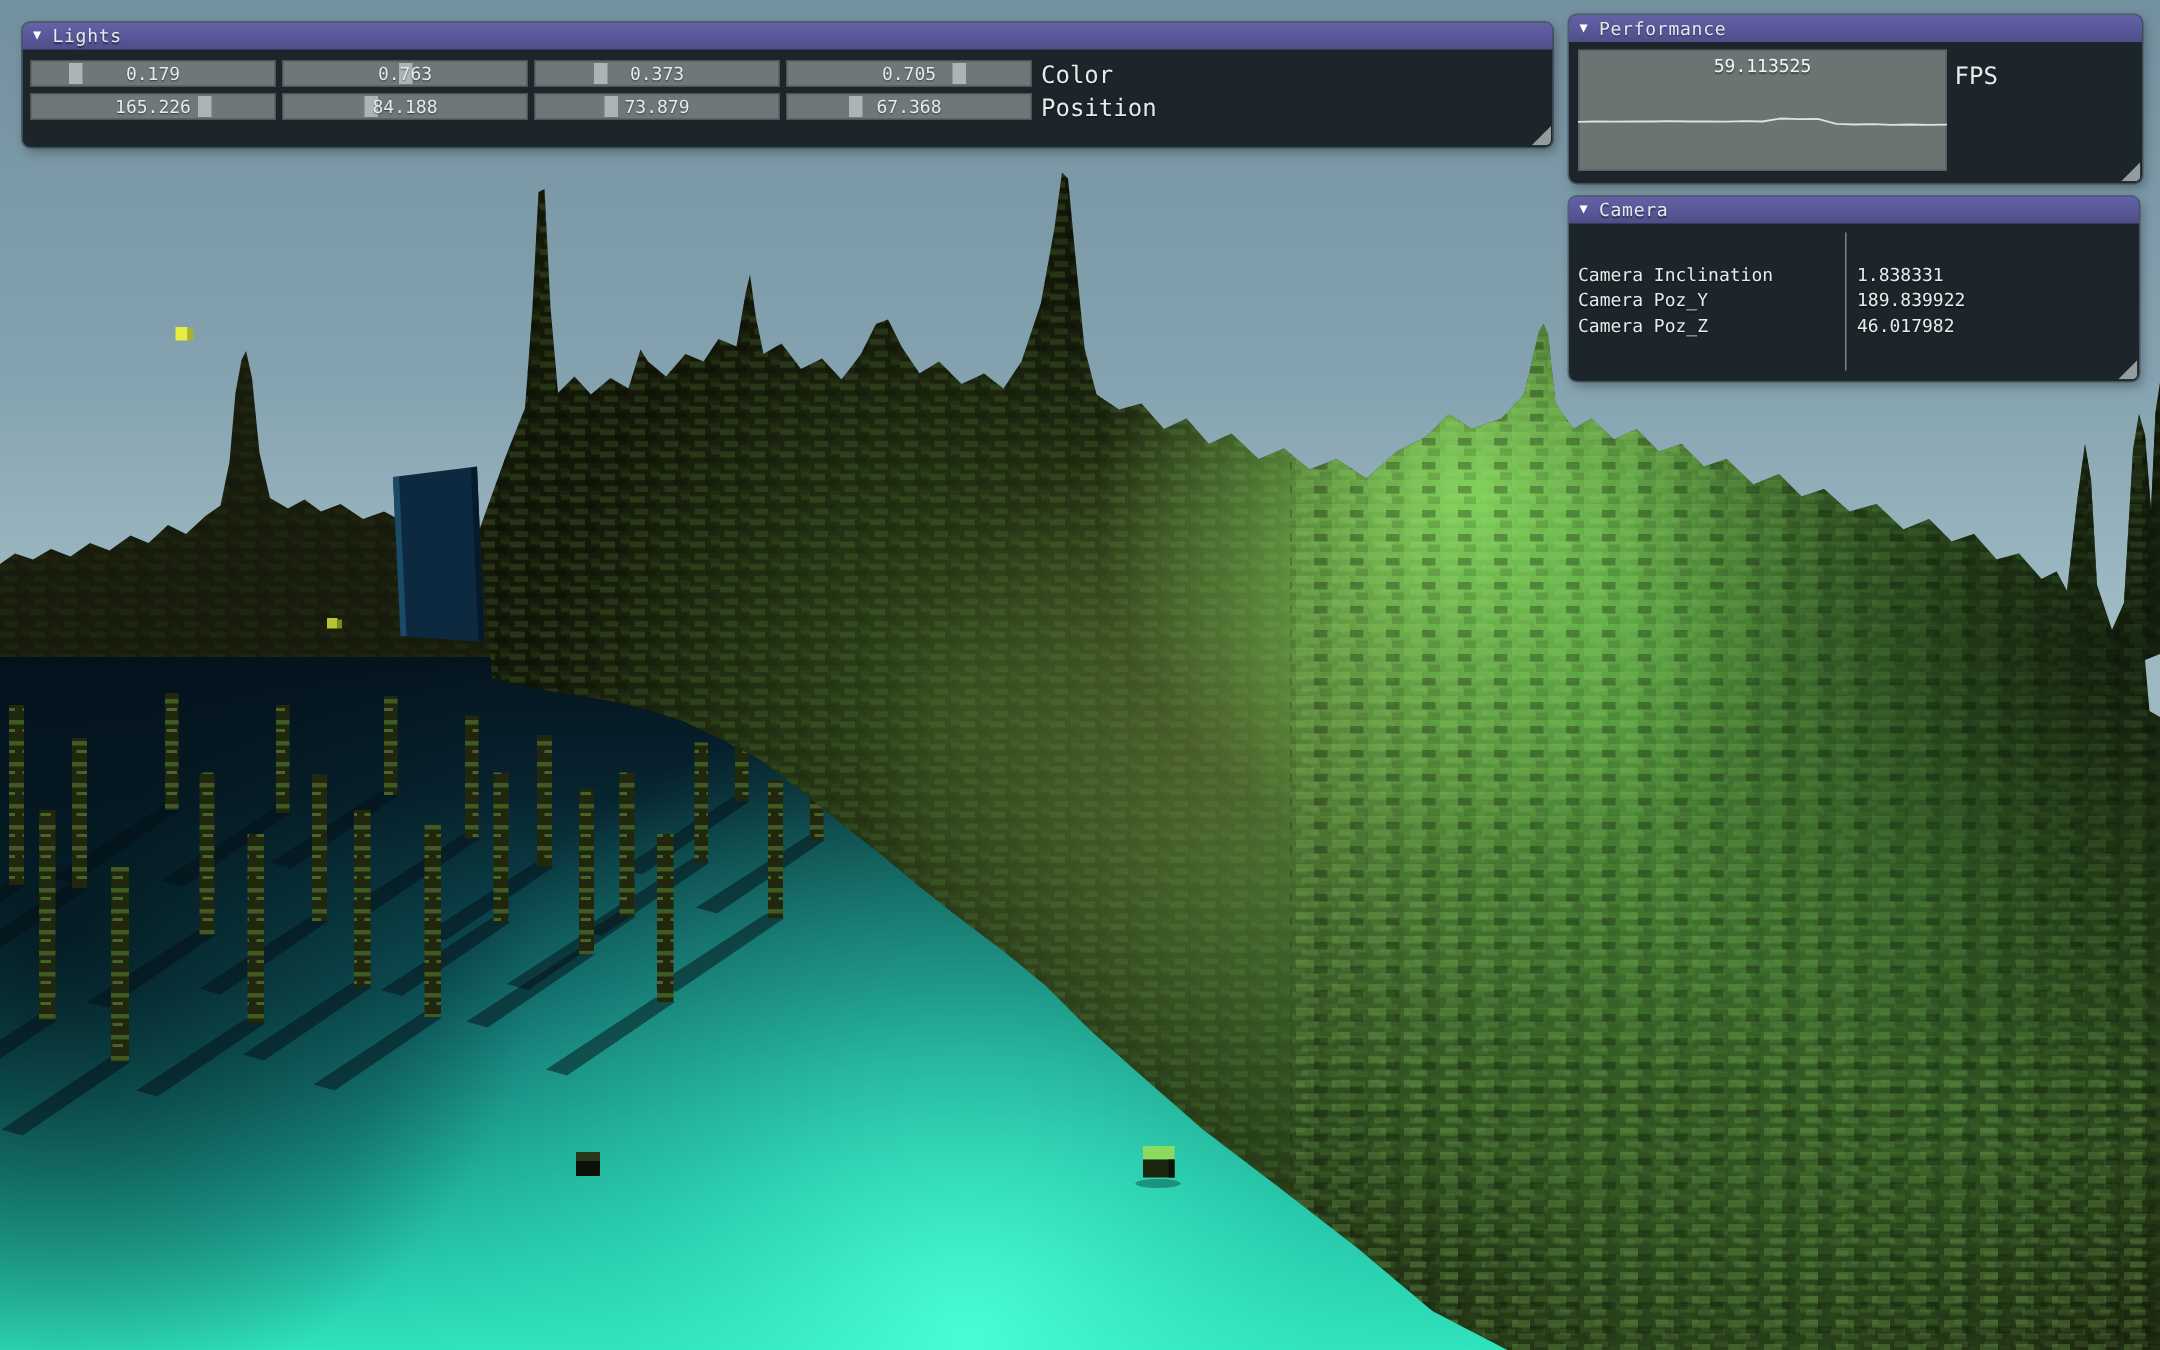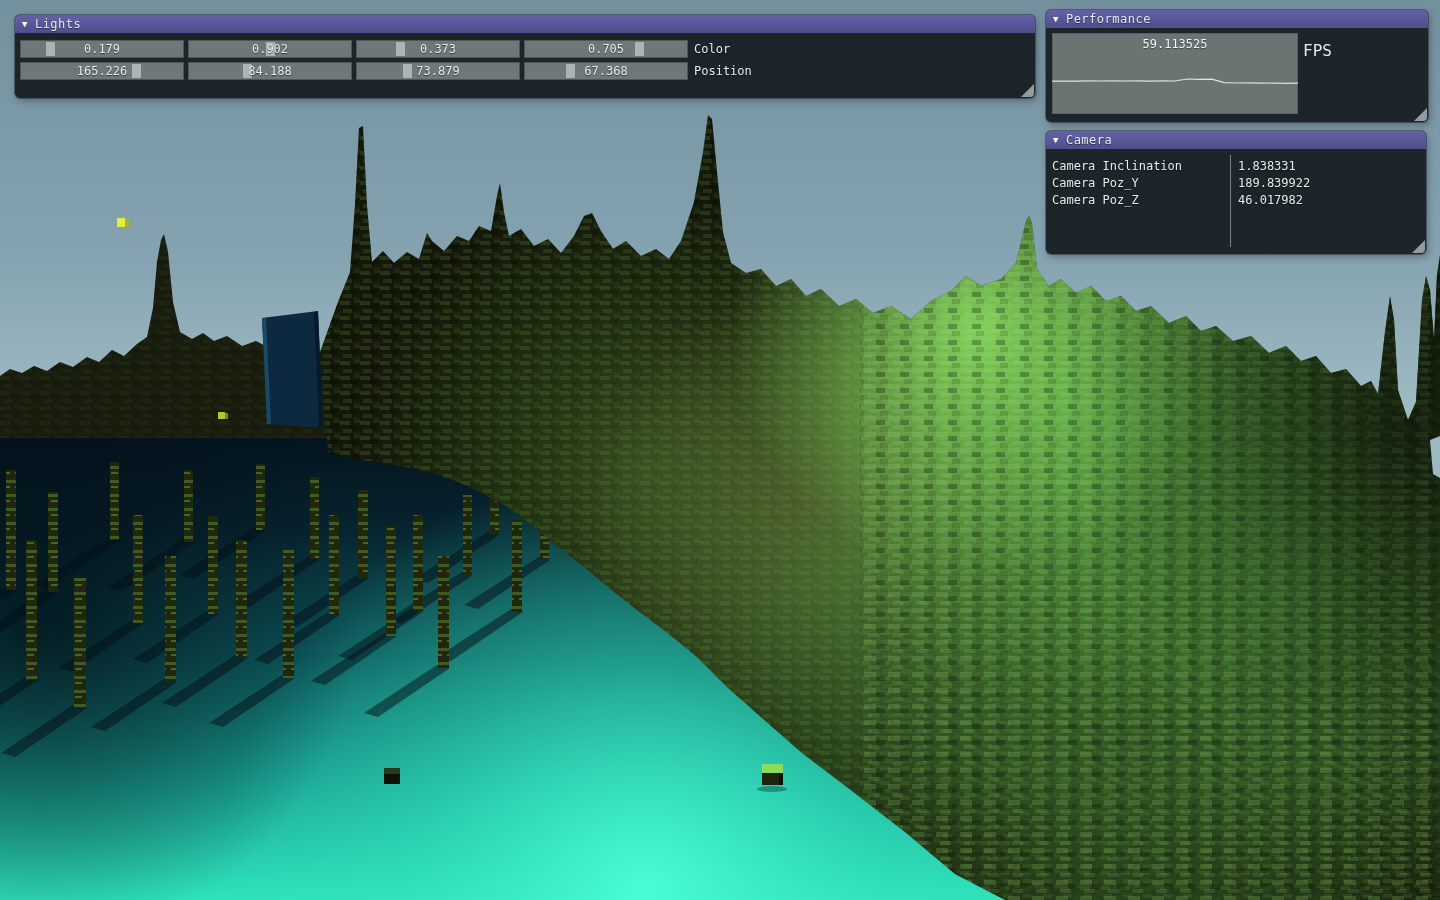"0.902" span.sval { text: 0.902 -> 0.763 }
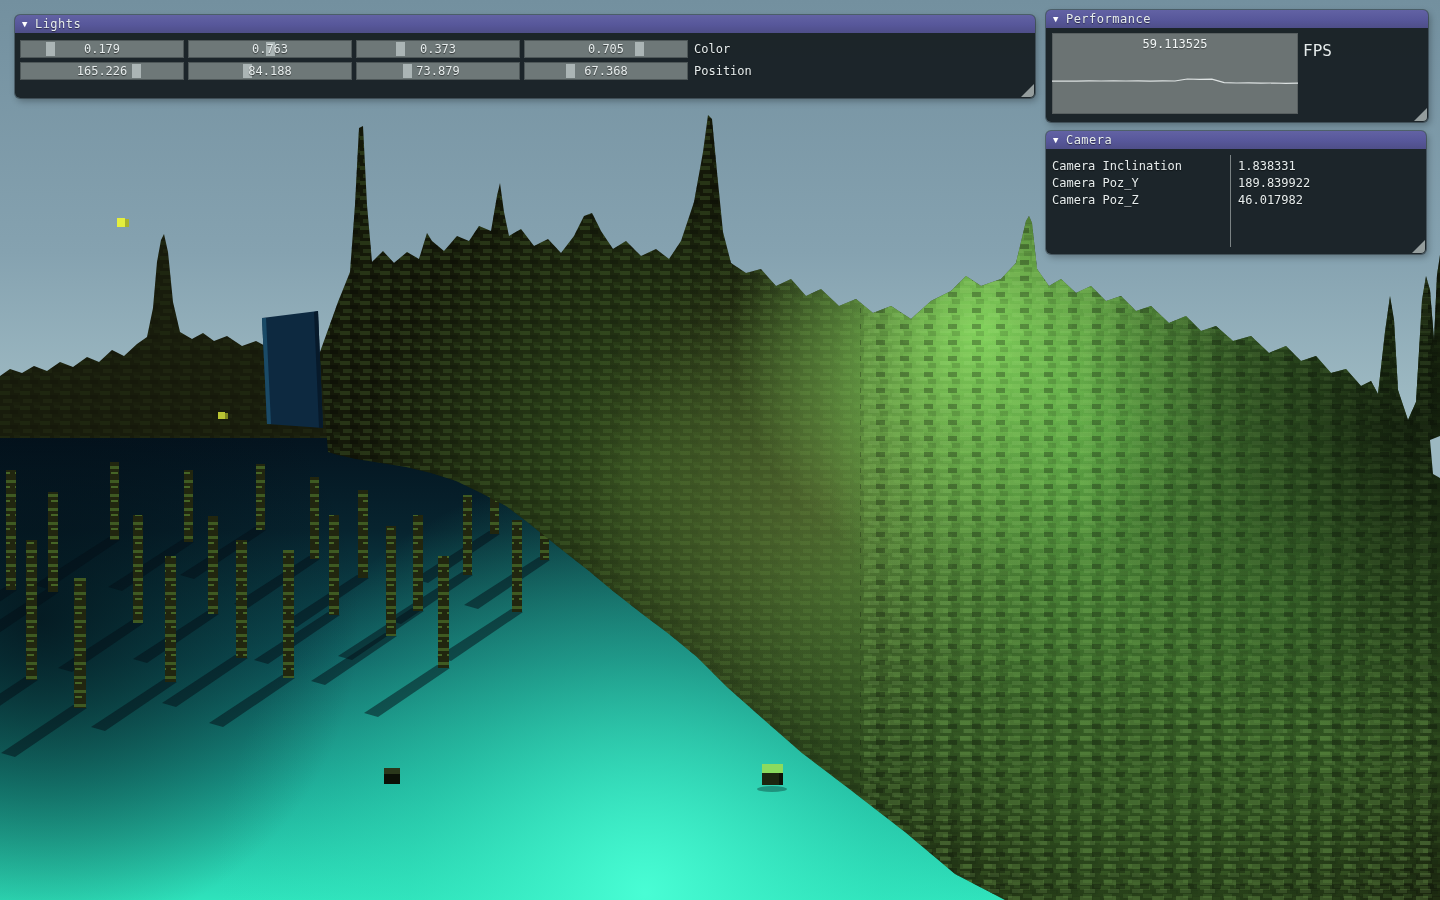"Color" .row-label { font-size: 12px -> 16px }
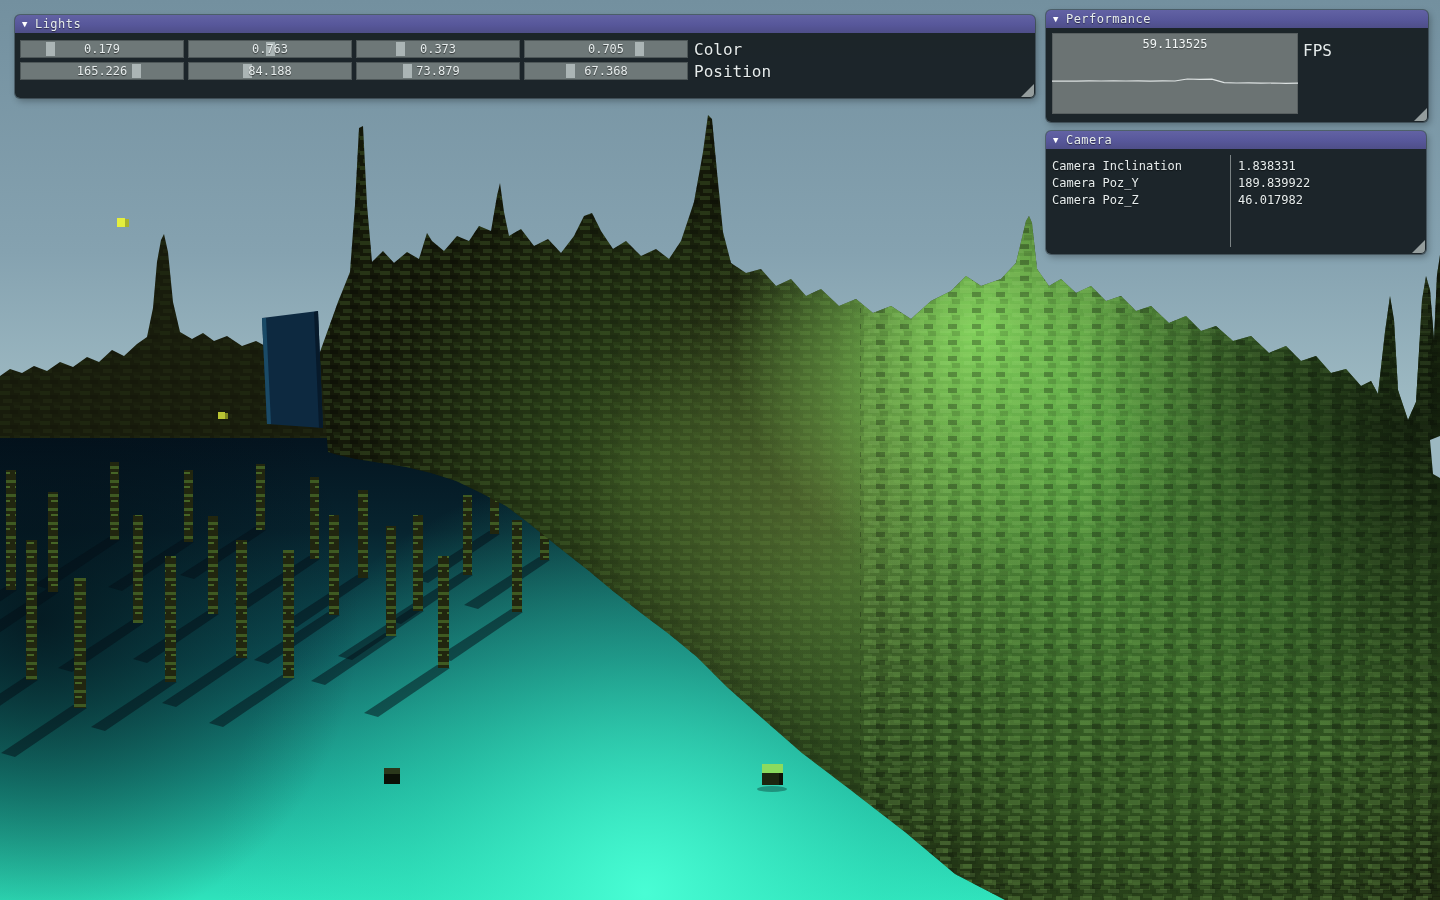"Camera Inclination" #camBody { padding-top: 9px -> 26px }
